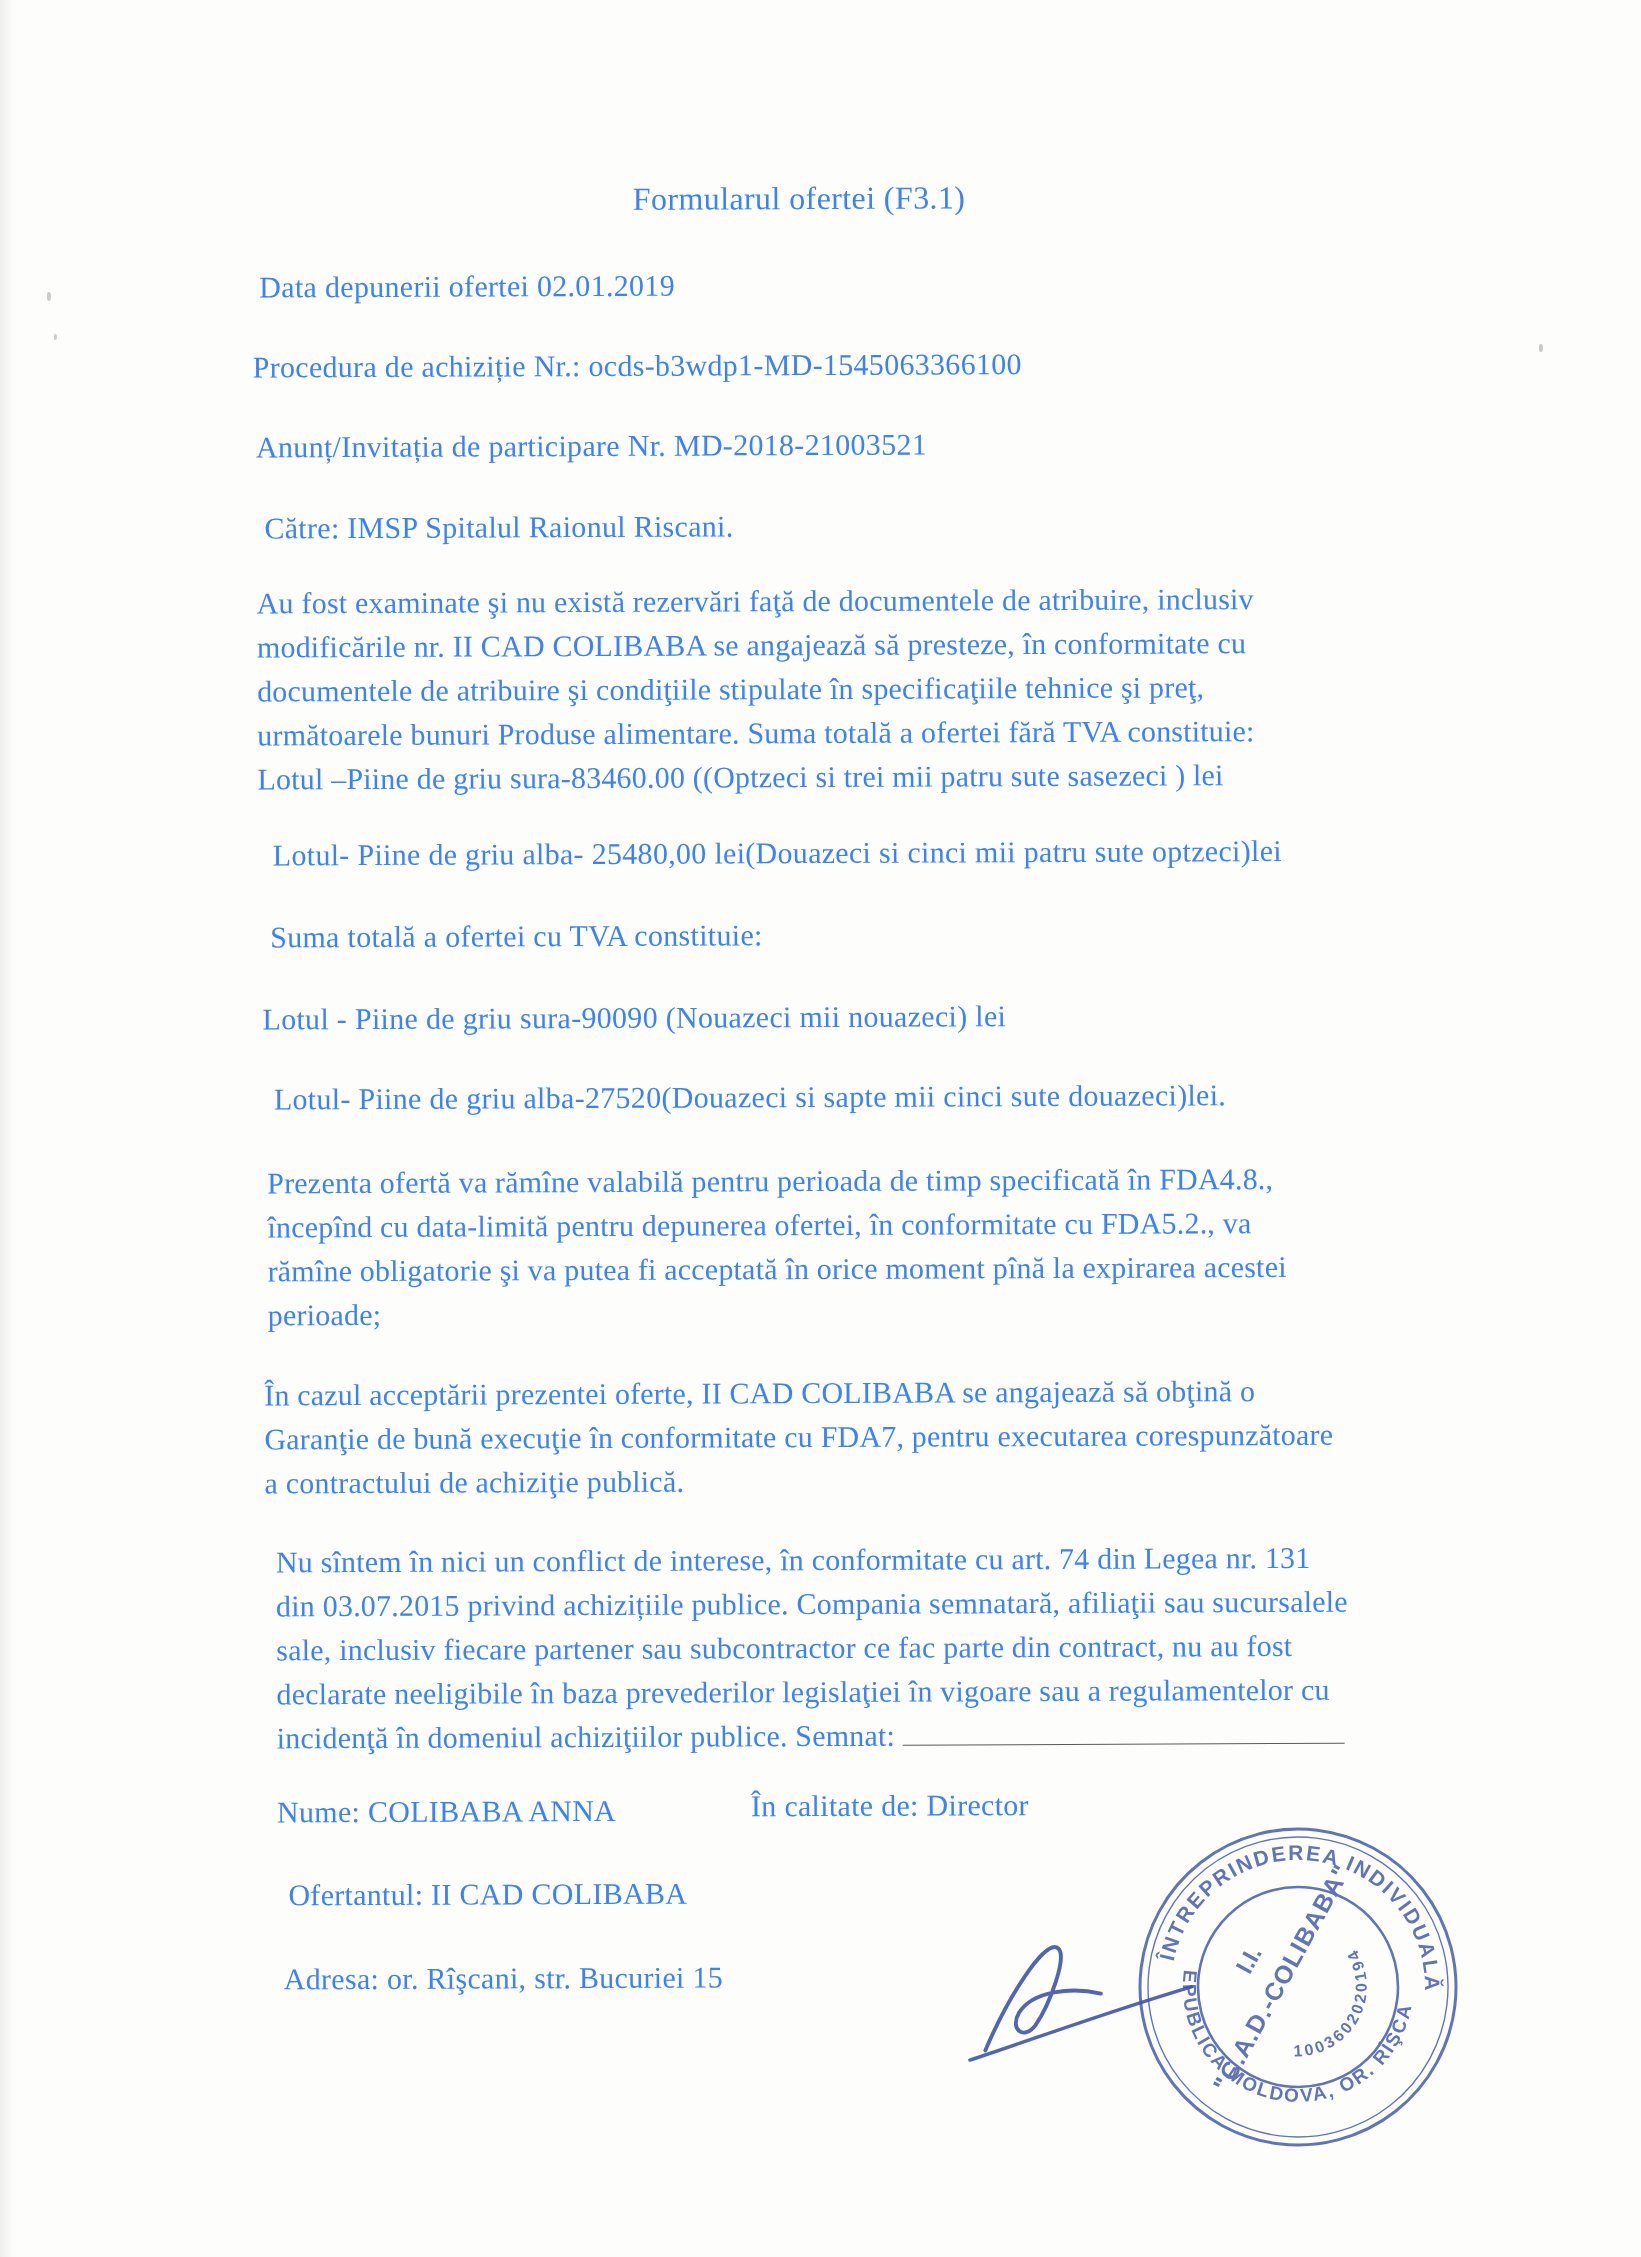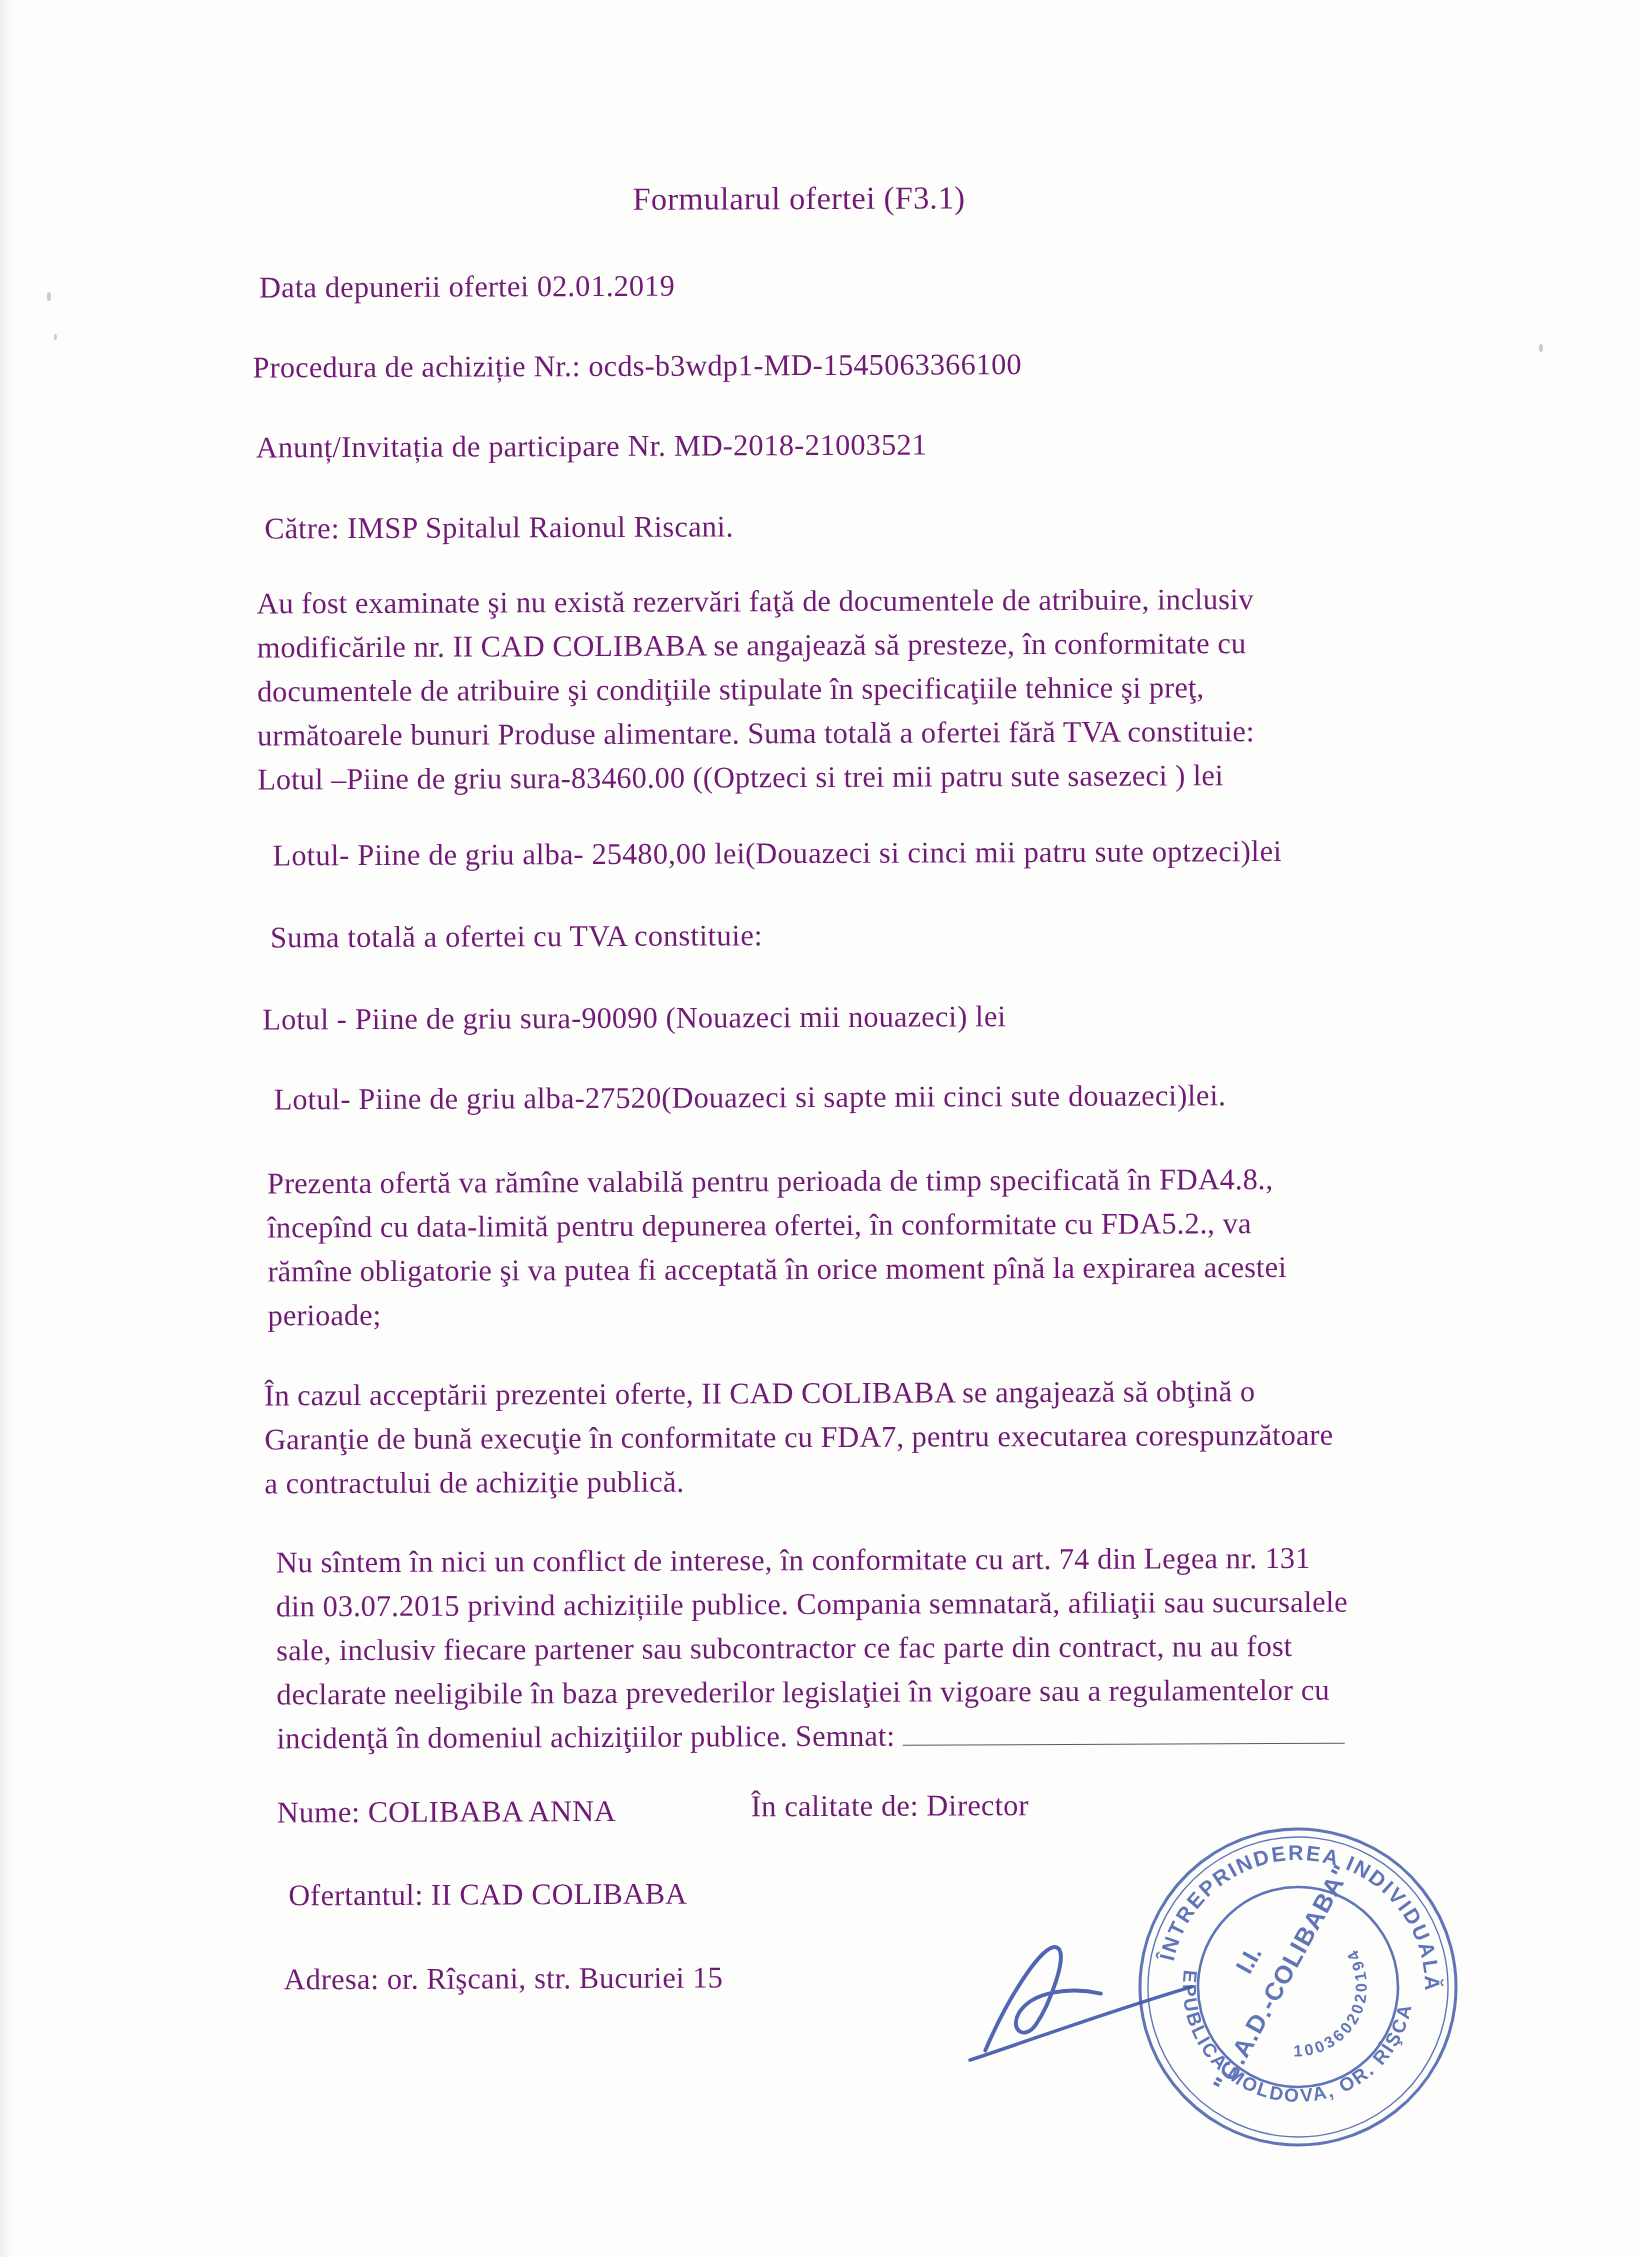"Formularul ofertei (F3.1)" .page { color: #701a75 -> #3b82f6 }
